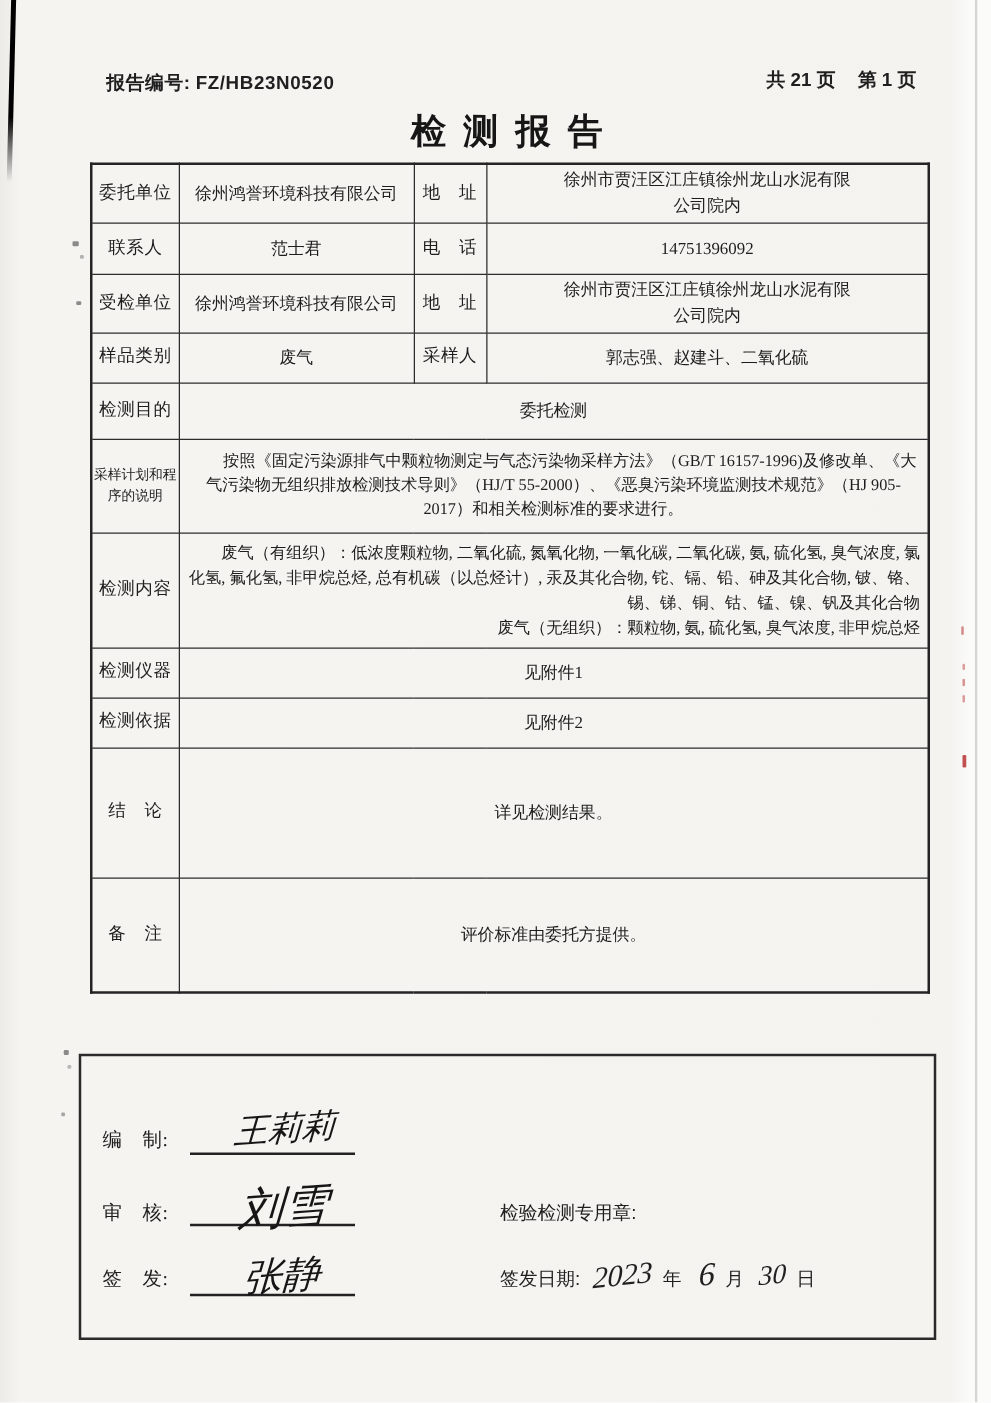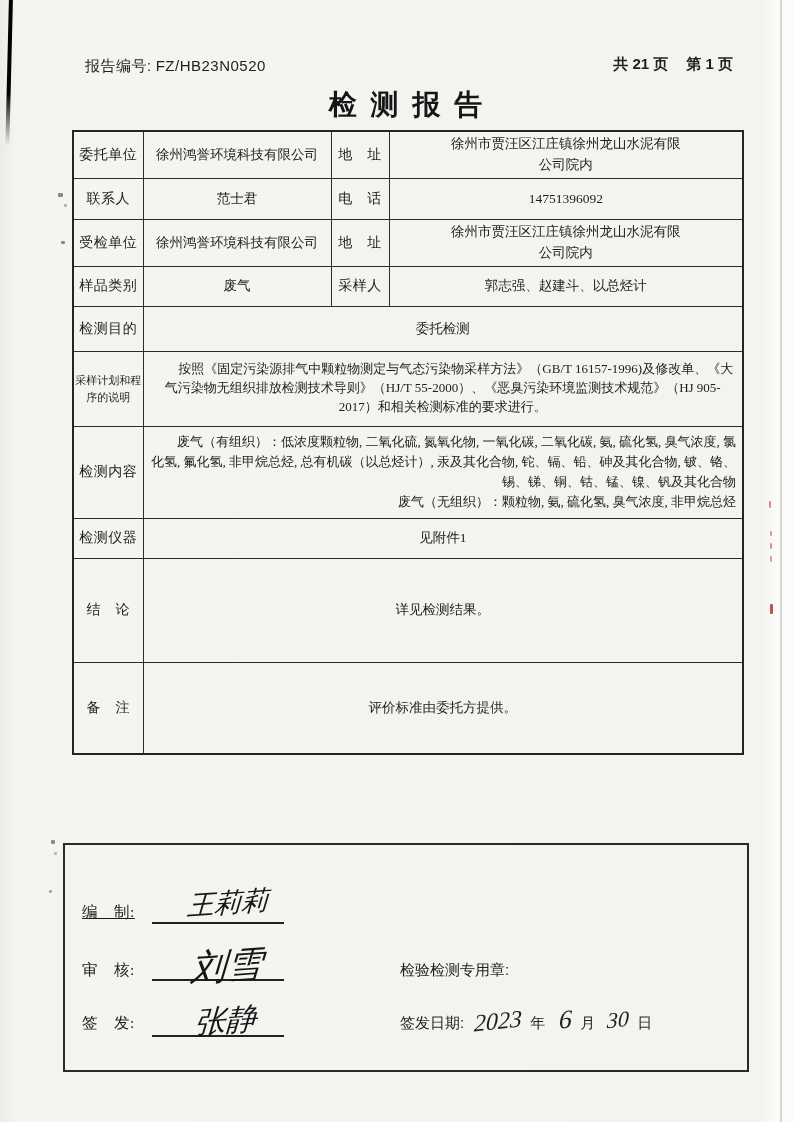"报告编号: FZ/HB23N0520" .hdr-left { font-weight: 400 -> 700 }
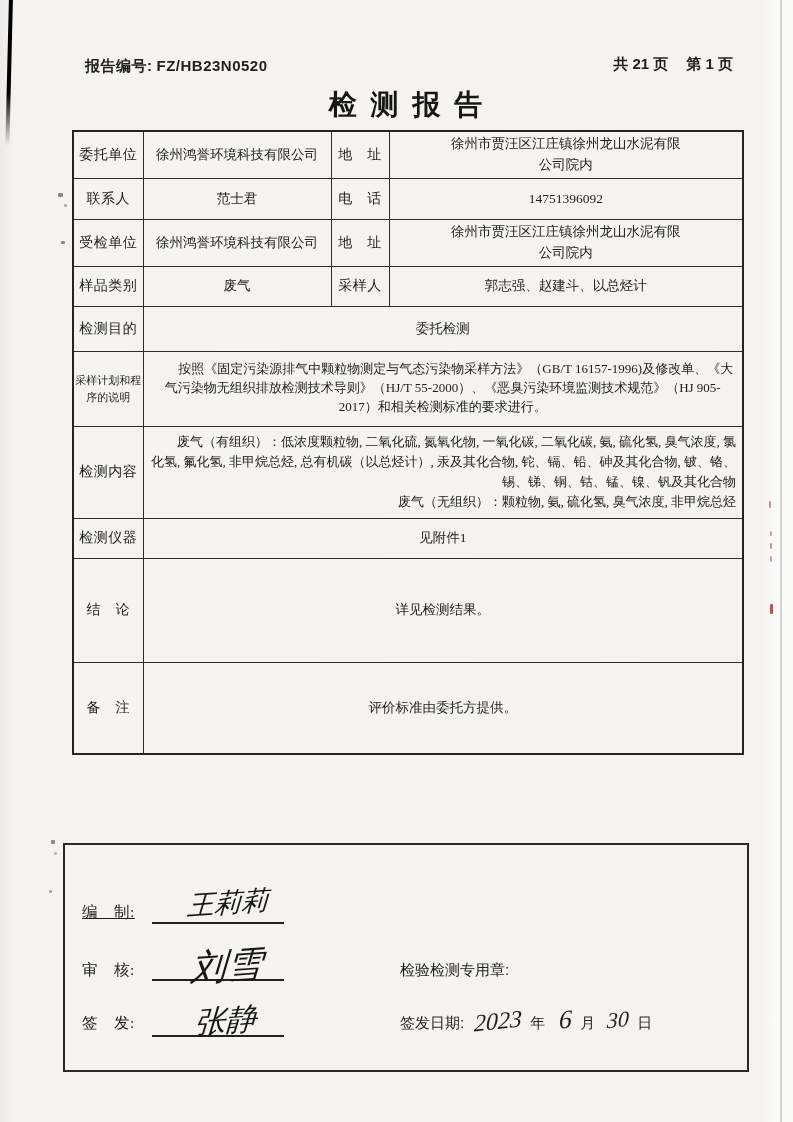"郭志强、赵建斗、以总烃计" td { text: 以总烃计 -> 二氧化硫 }
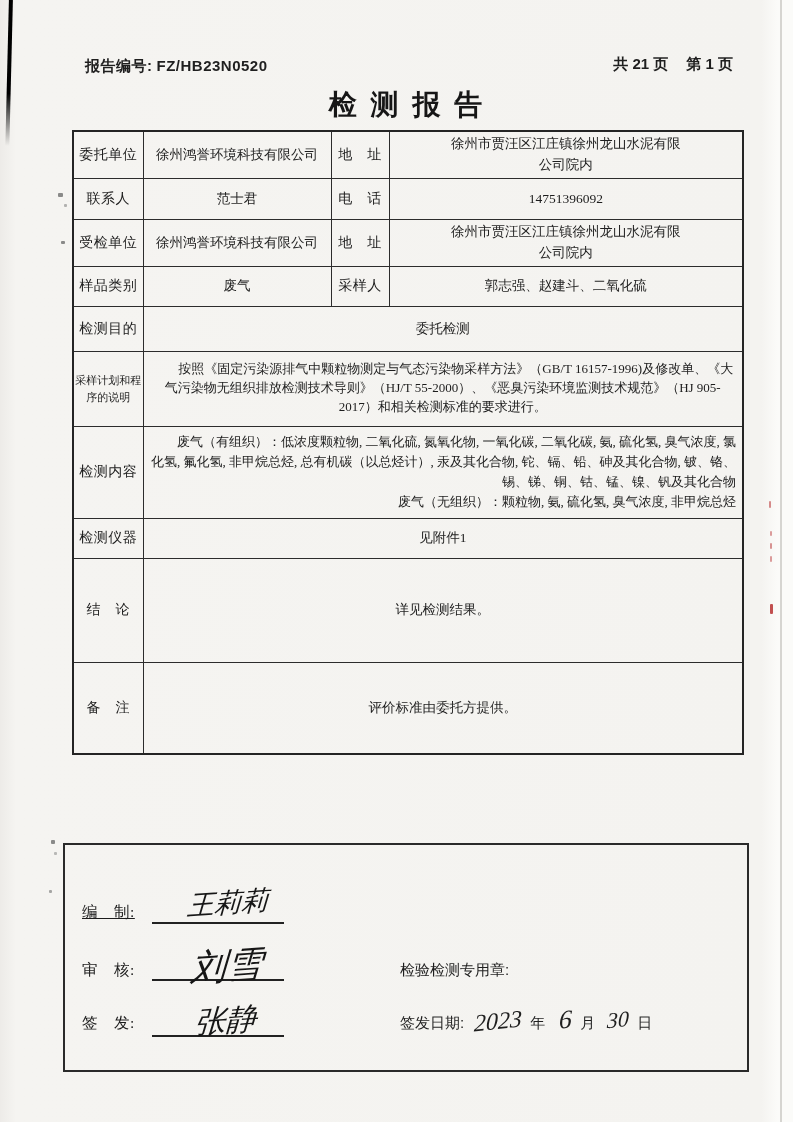"检测依据" tr.h40 { html: none -> <tr> <td>检测依据</td> <td>见附件2</td> </tr> }
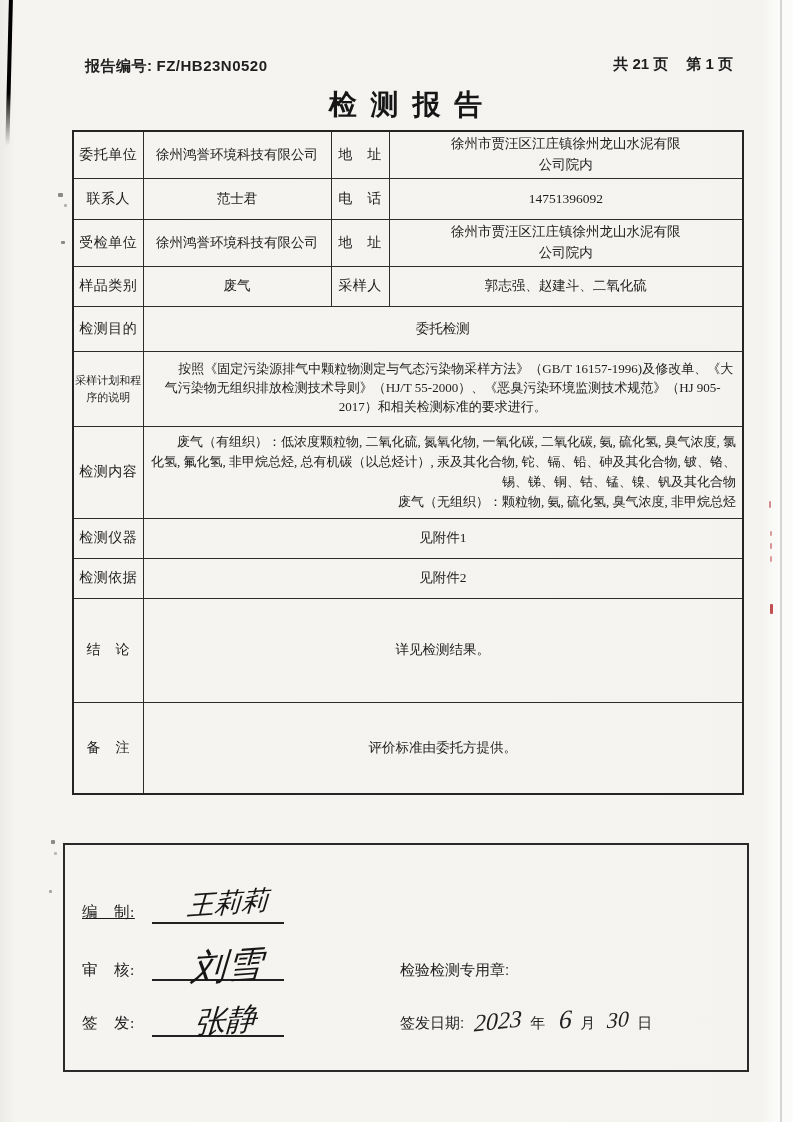"编 制:" span.sig-label { text-decoration: underline -> none }
